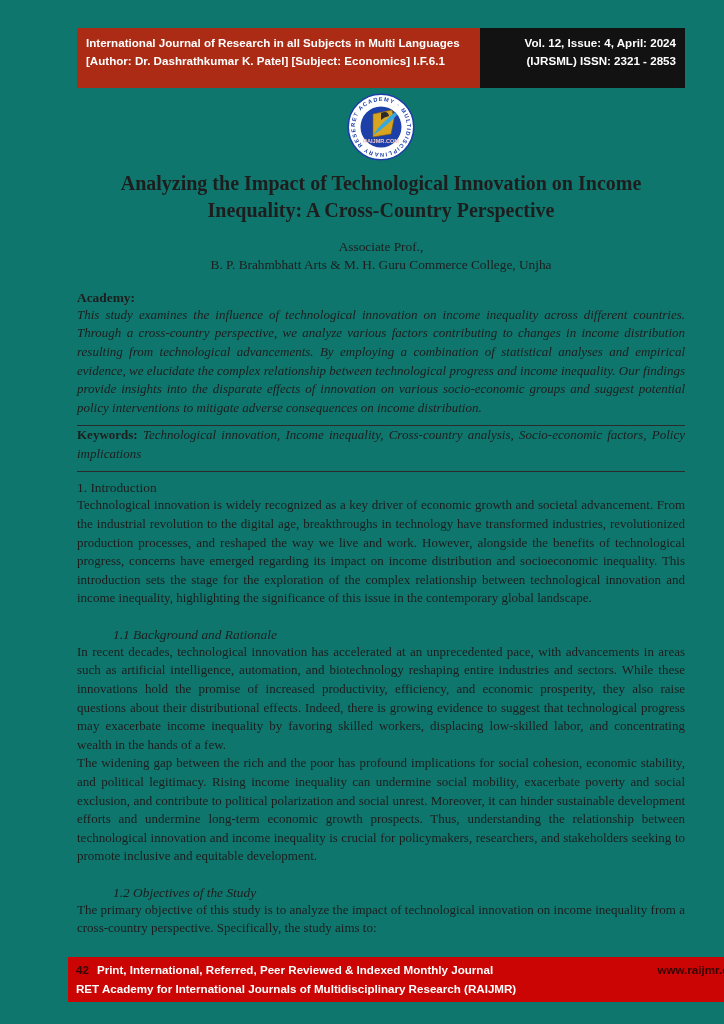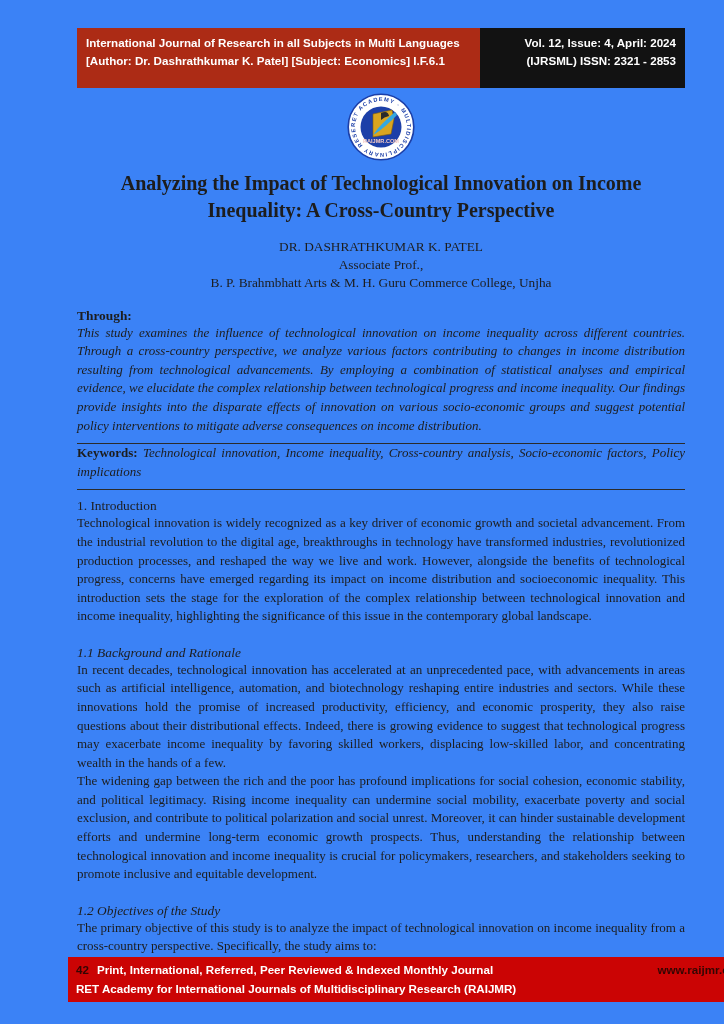"International Journal of Research in" .page { background: #3b82f6 -> #0f766e }
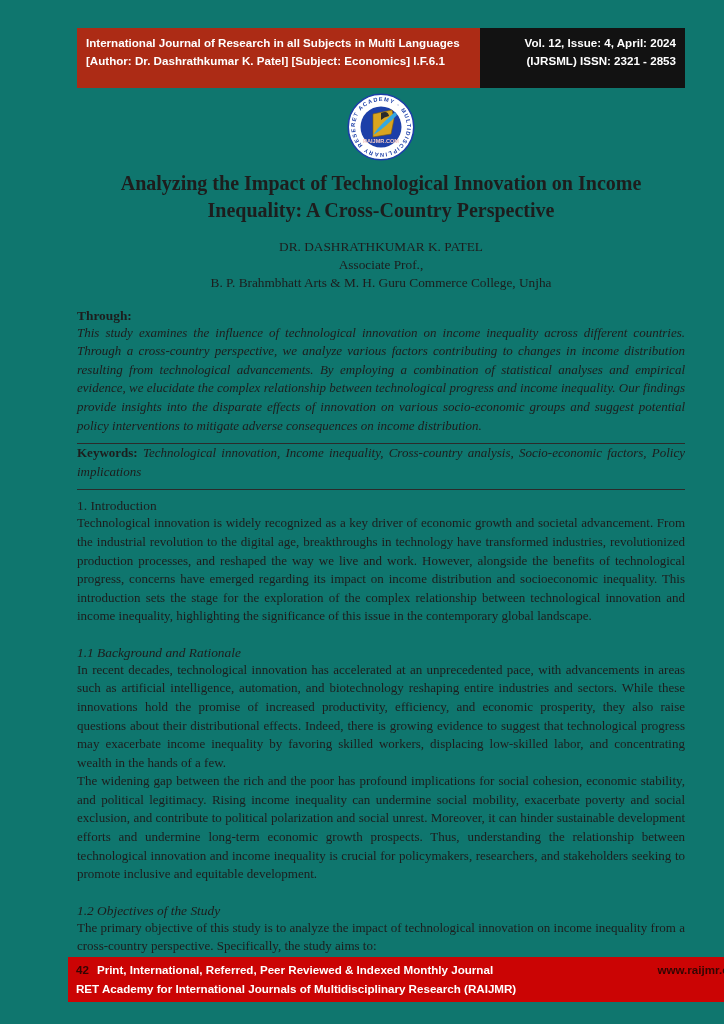"DR. DASHRATHKUMAR K. PATEL" div { html: <div>DR. DASHRATHKUMAR K. PATEL</div> -> none }
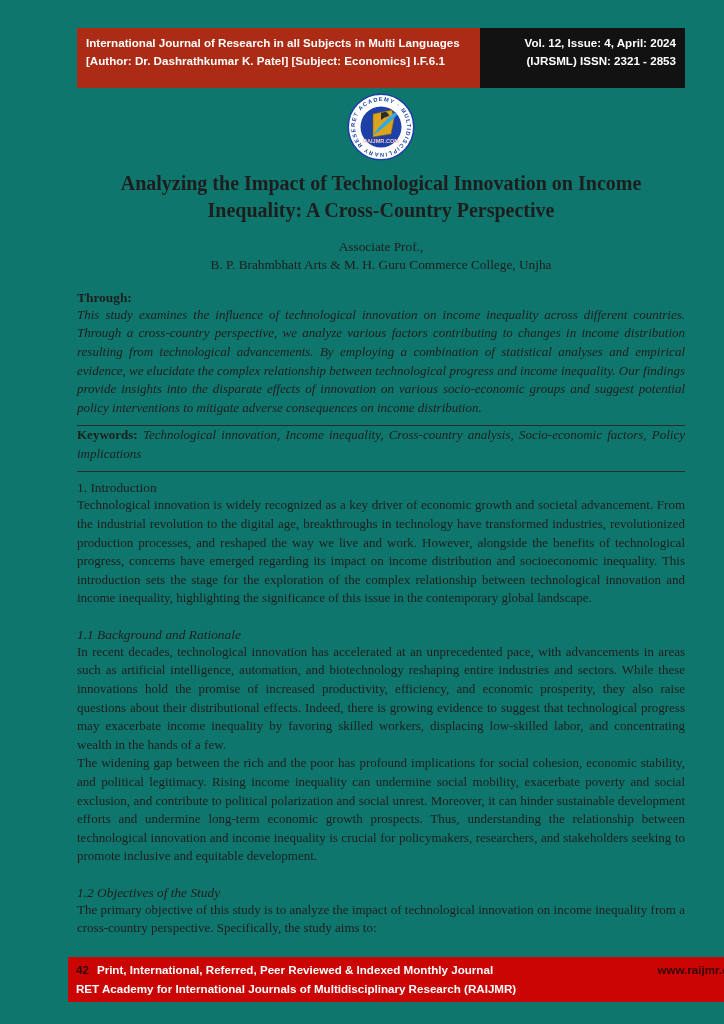"Through:" div.abstract-label { text: Through -> Academy }
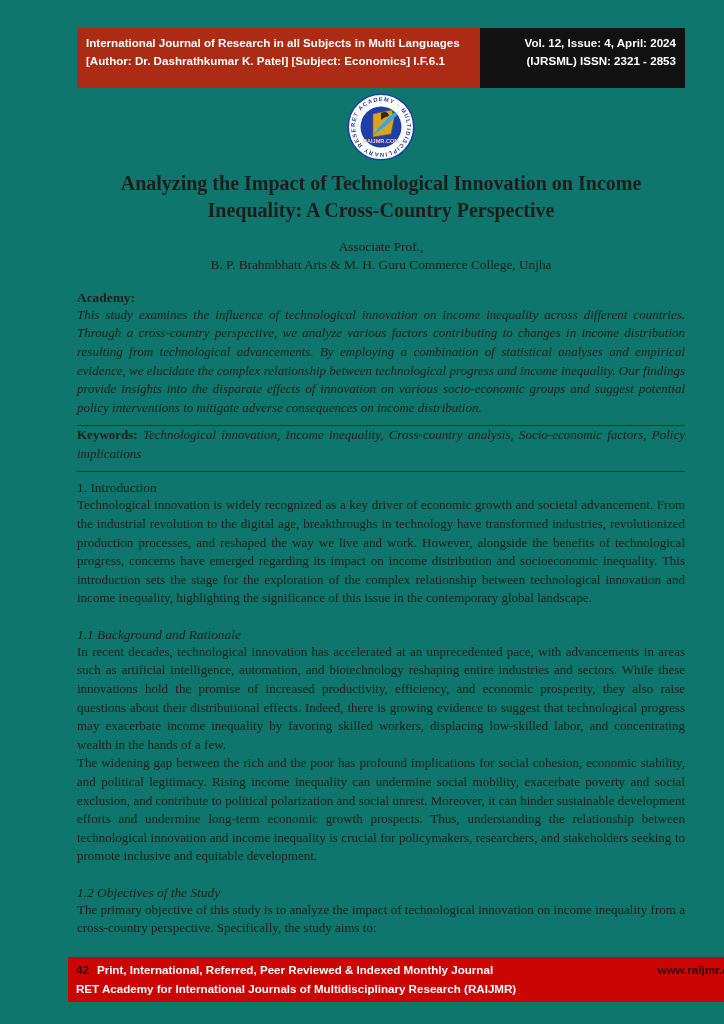"1.1 Background and Rationale" .sec-heading.italic { margin-left: none -> 36px }
